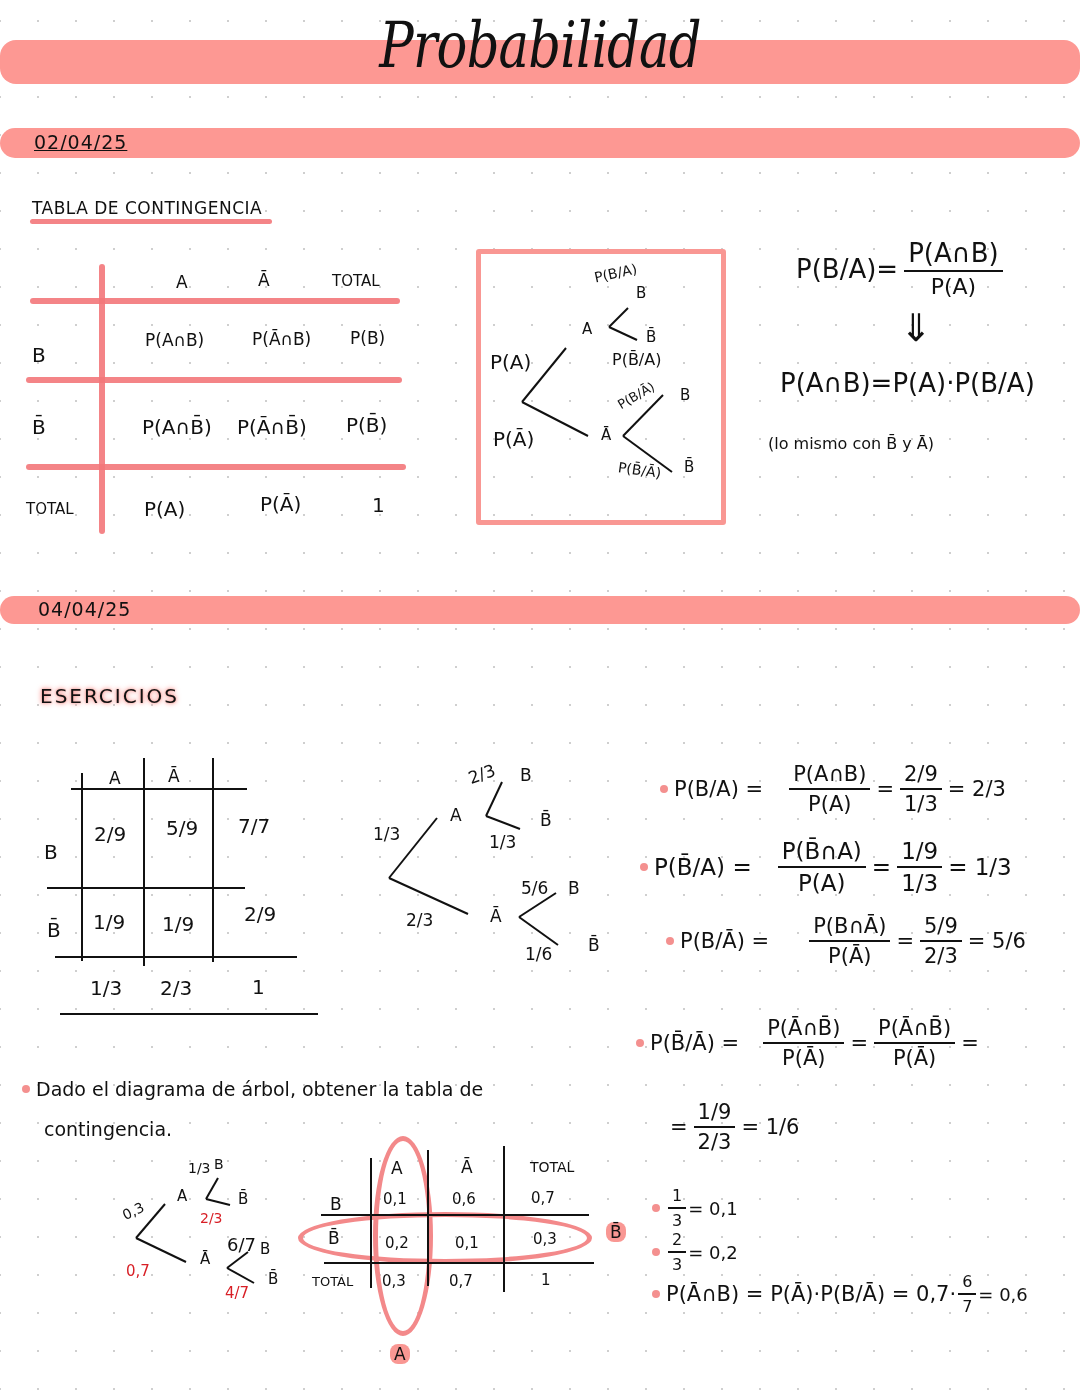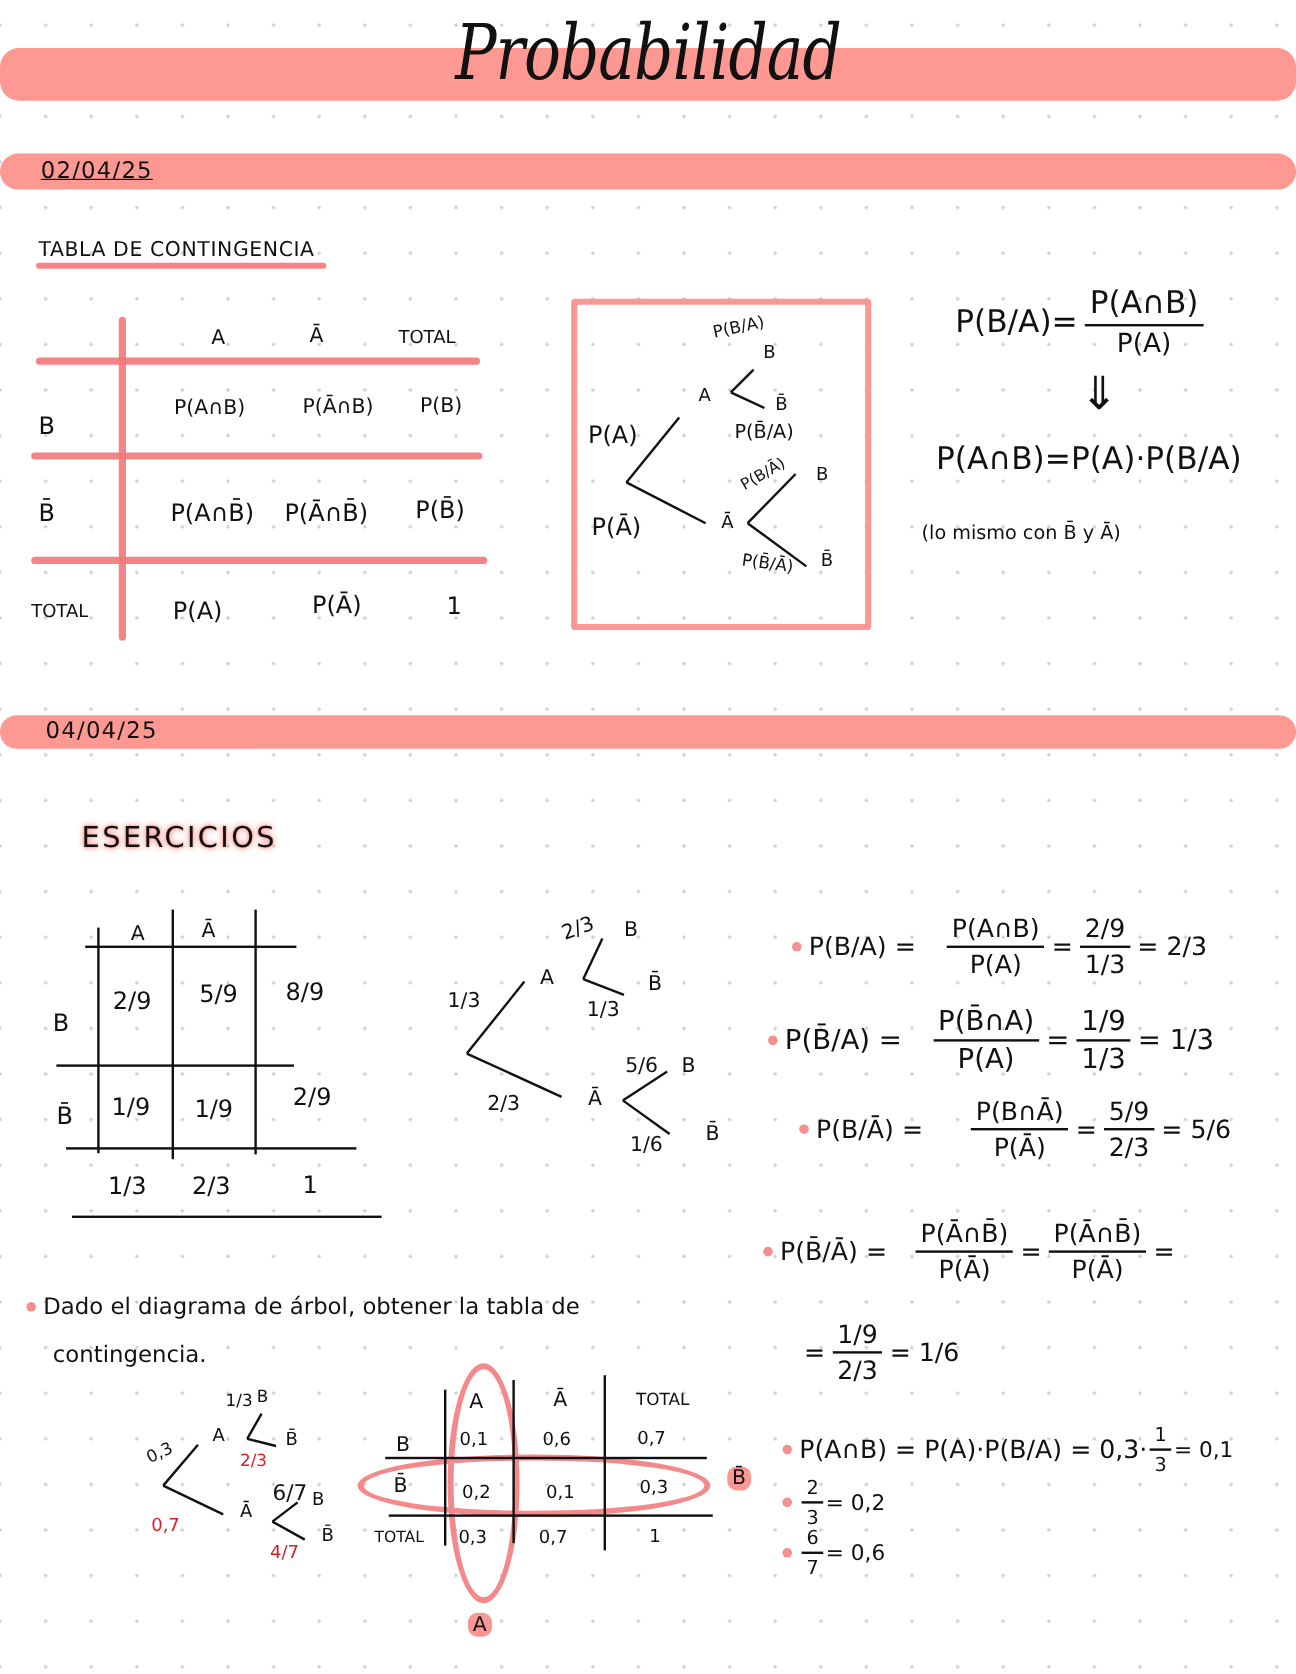"ESERCICIOS" div.abs { font-size: 24px -> 20px; margin-left: 28px -> none }
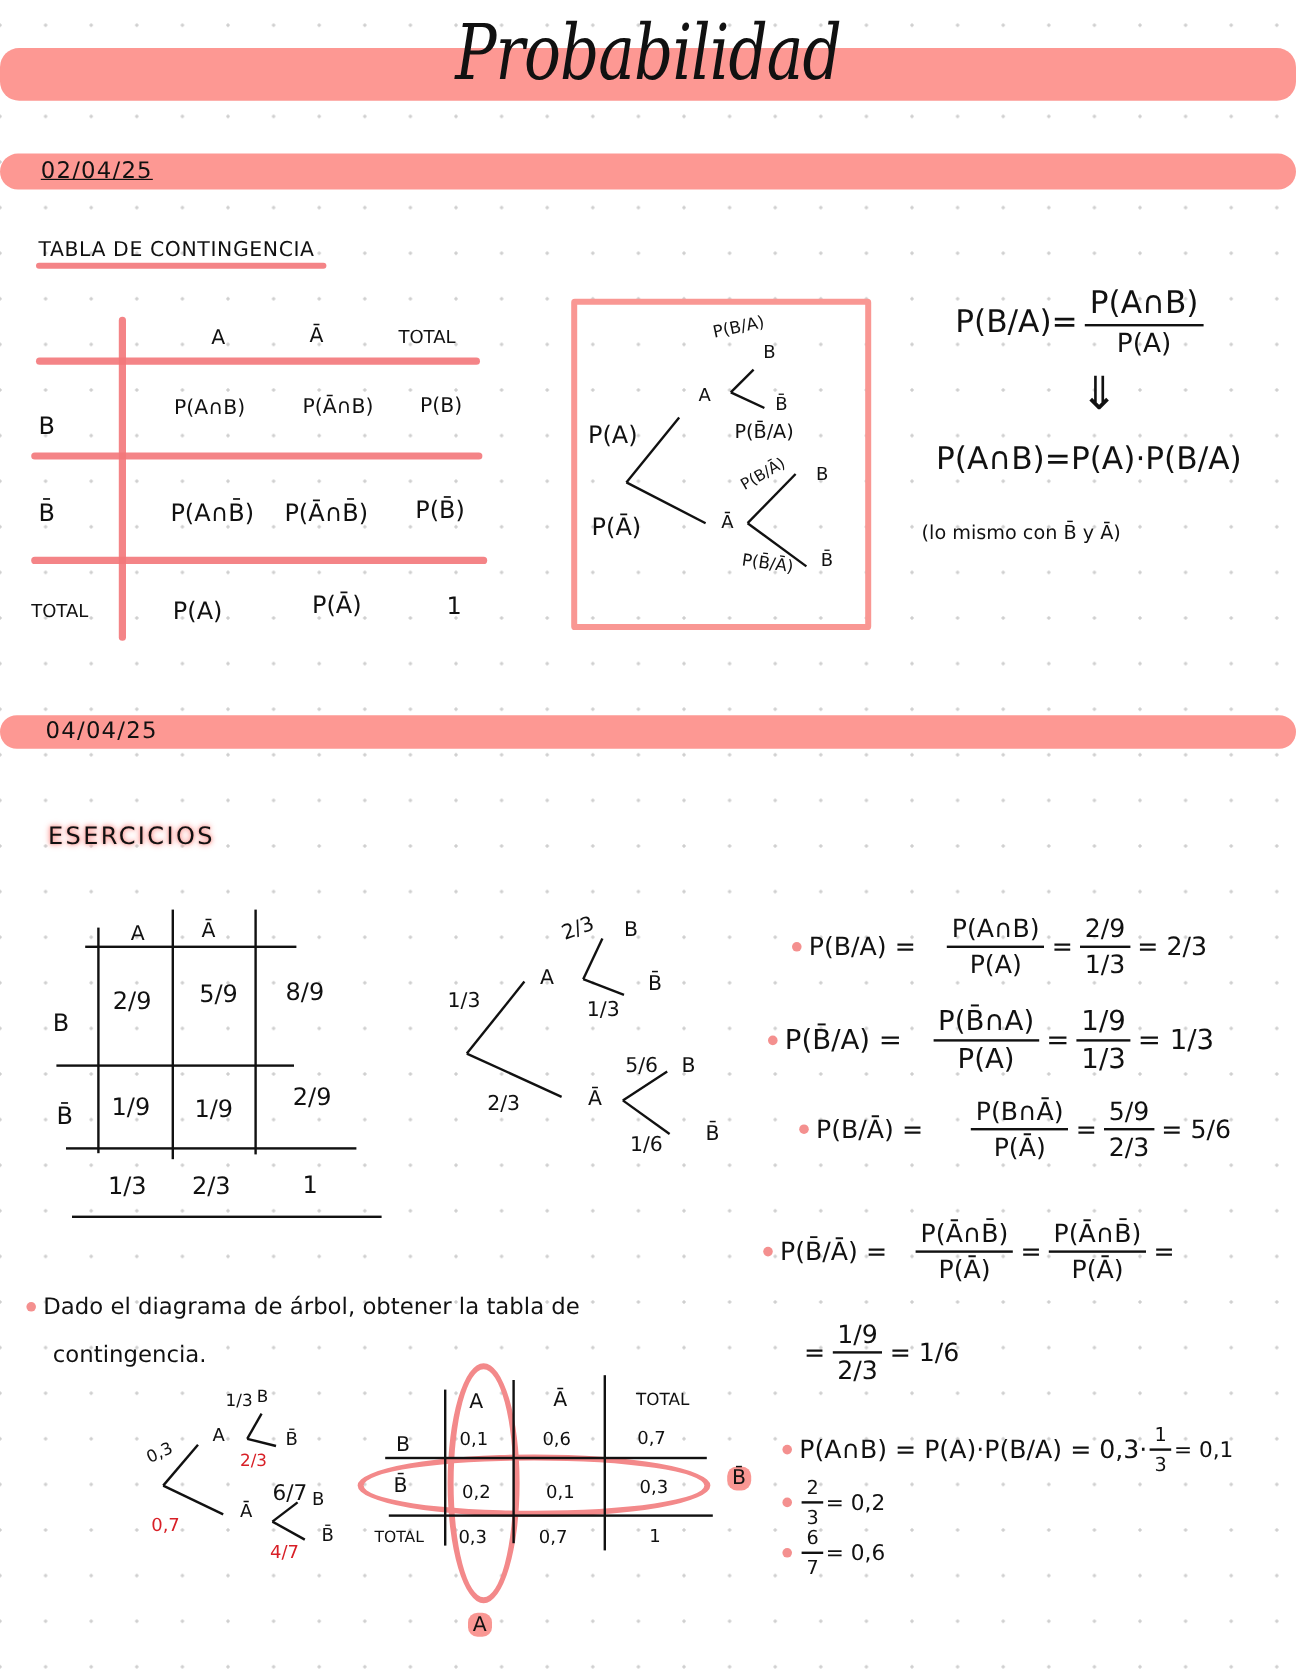"8/9" div.abs { text: 8/9 -> 7/7 }
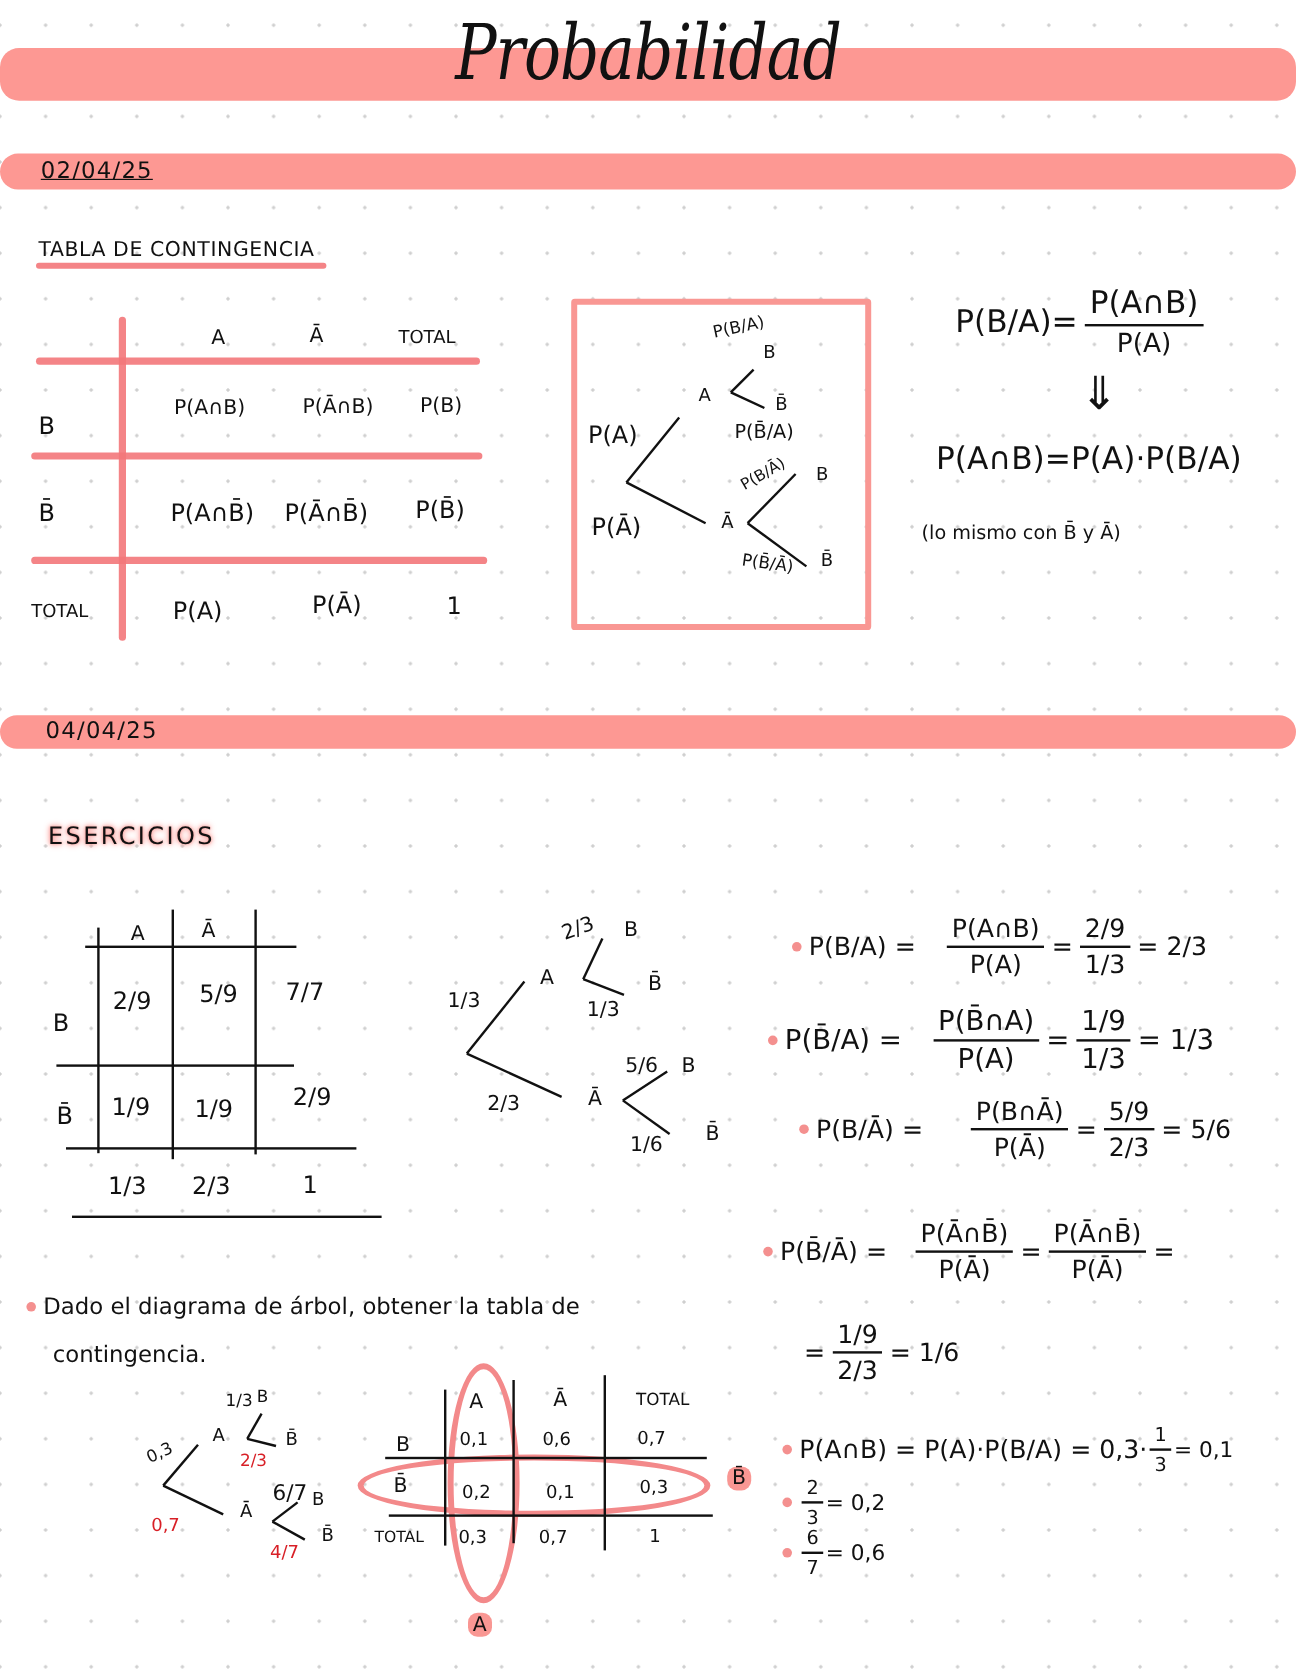"P(A∩B) = P(A)·P(B/A) = 0,3·" span { html: <span>P(A∩B) = P(A)·P(B/A) = 0,3·</span> -> none }
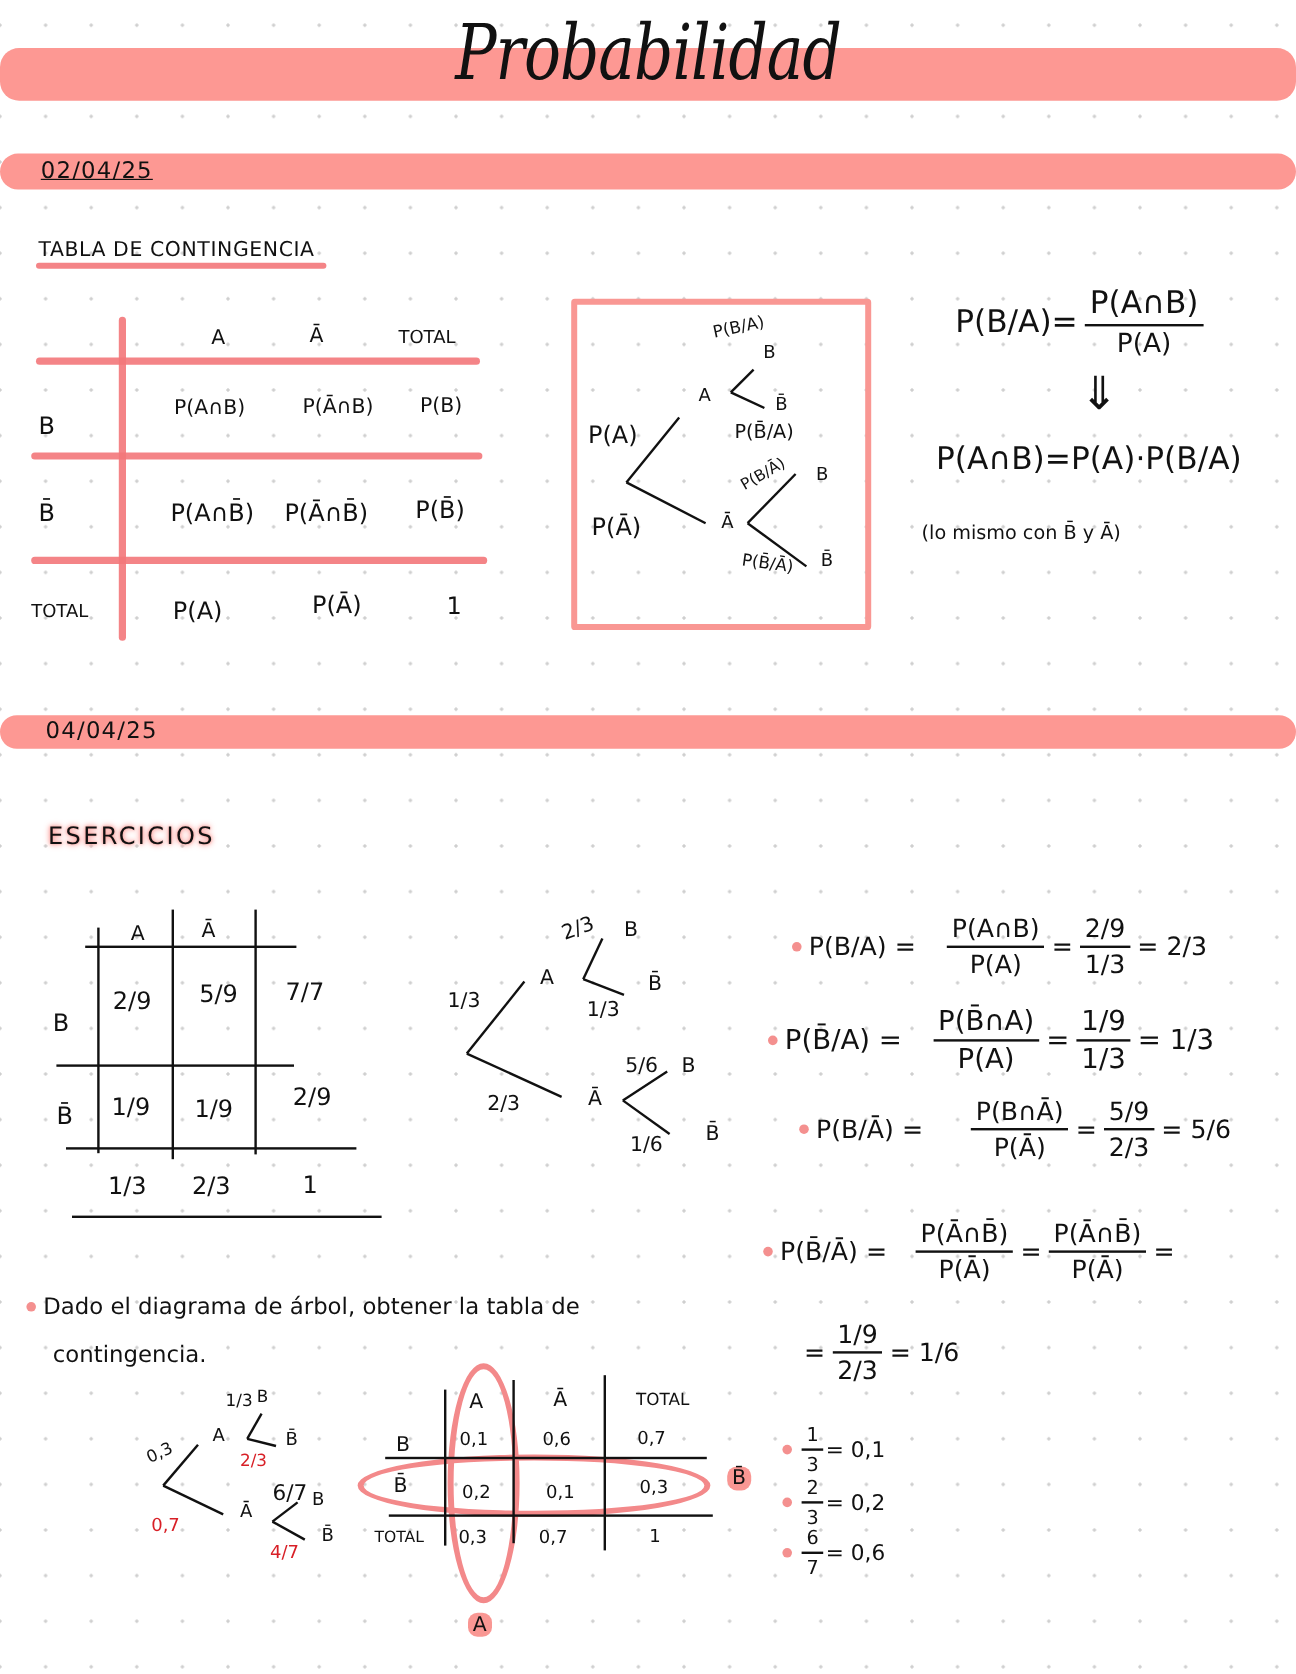"P(Ā∩B) = P(Ā)·P(B/Ā) = 0,7·" span { html: none -> <span>P(Ā∩B) = P(Ā)·P(B/Ā) = 0,7·</span> }
